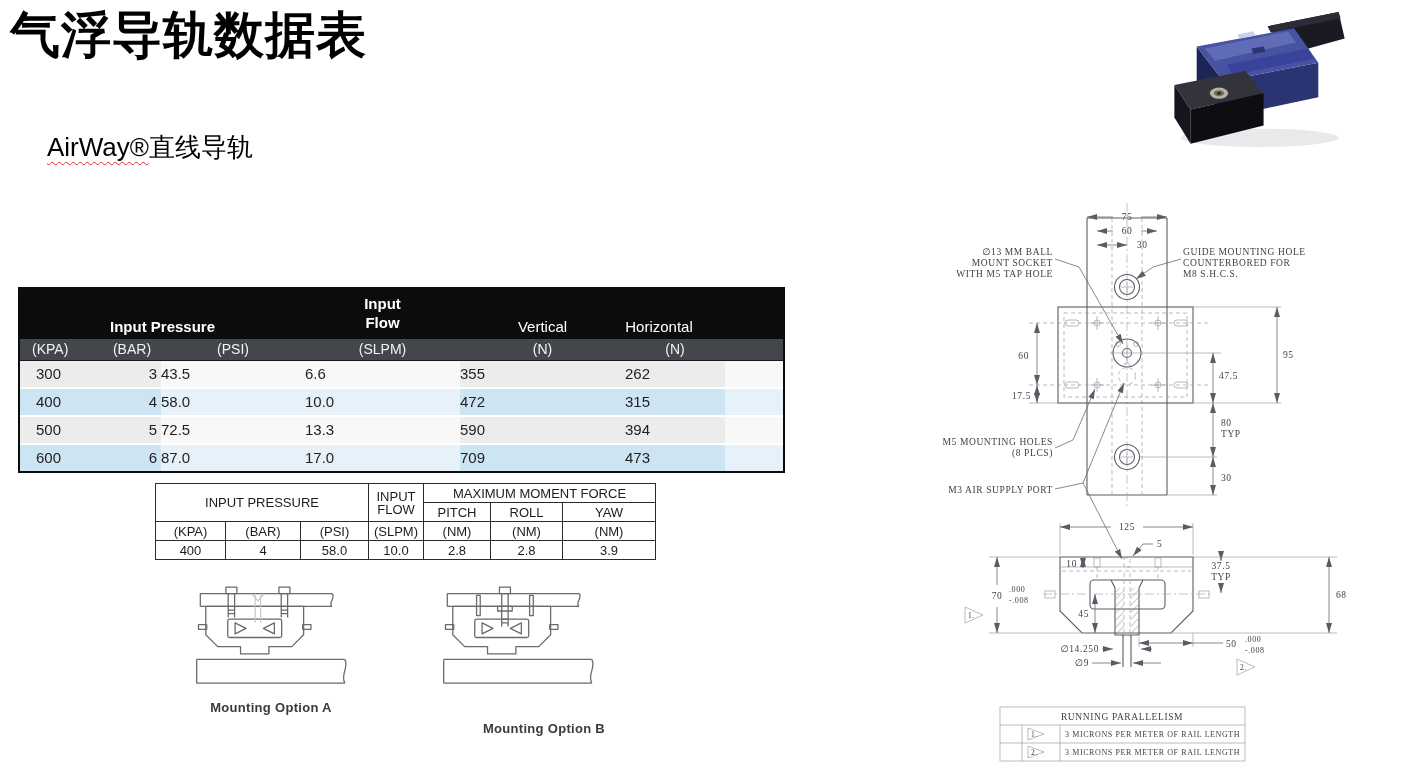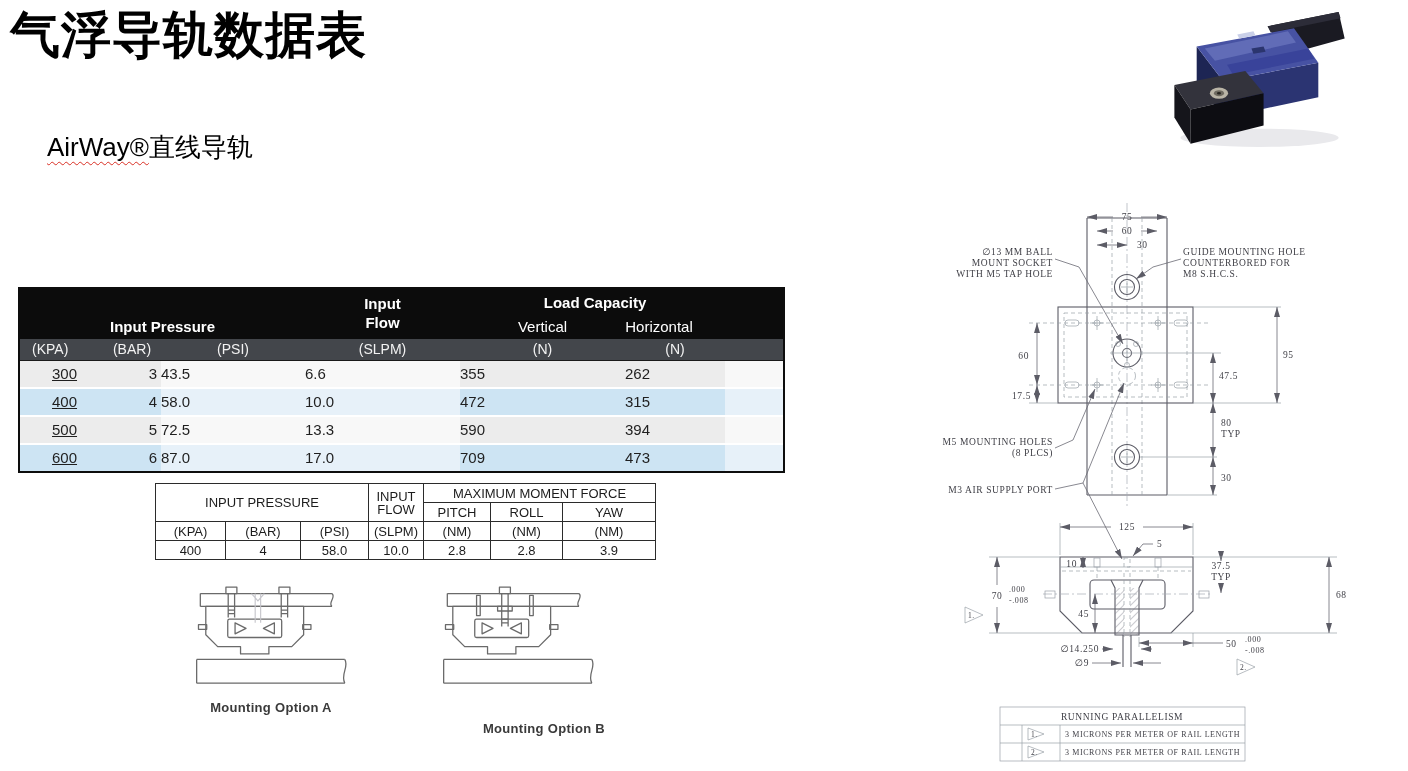"Load Capacity" span.g3 { html: <span>Load Capacity</span> -> none }
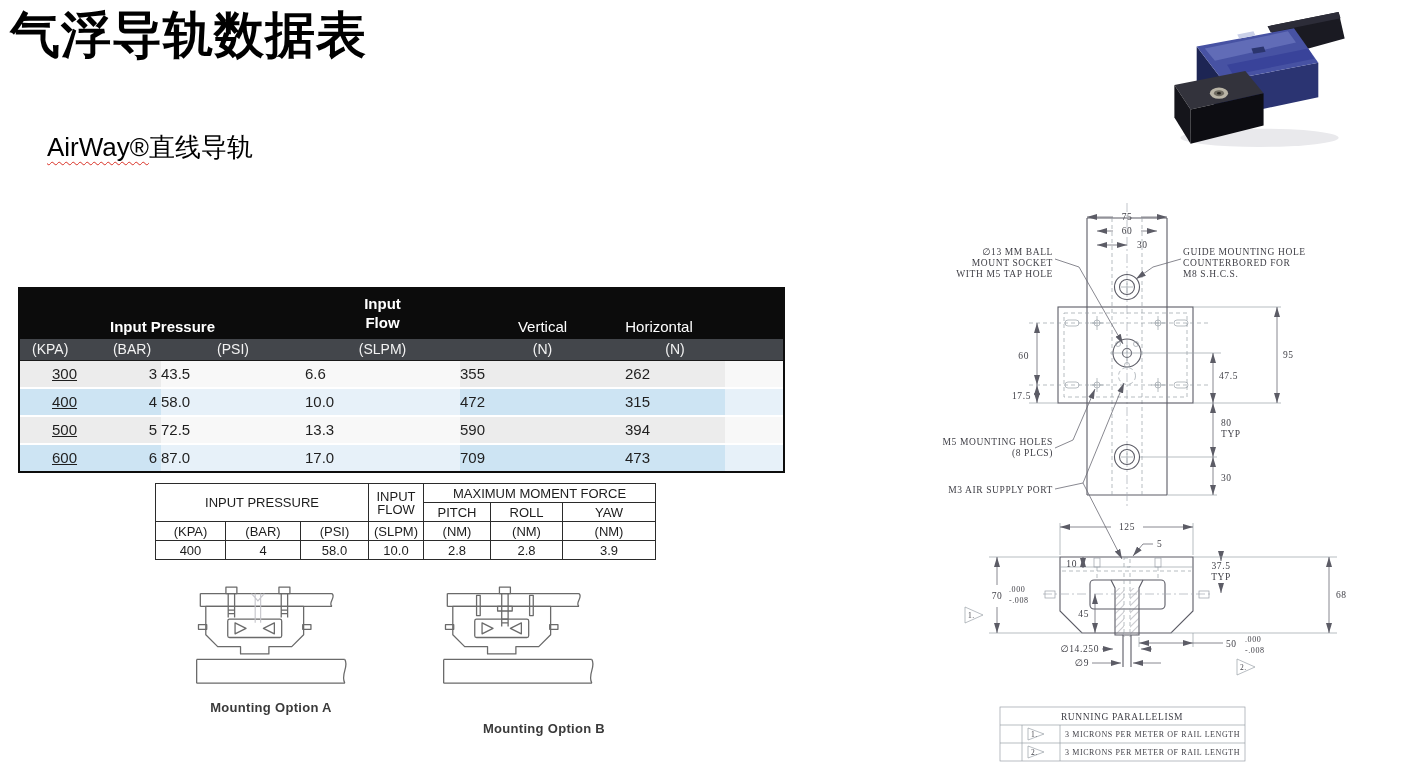"300" .mt-row .c1 { padding-left: 32px -> 16px; text-decoration: underline -> none }
